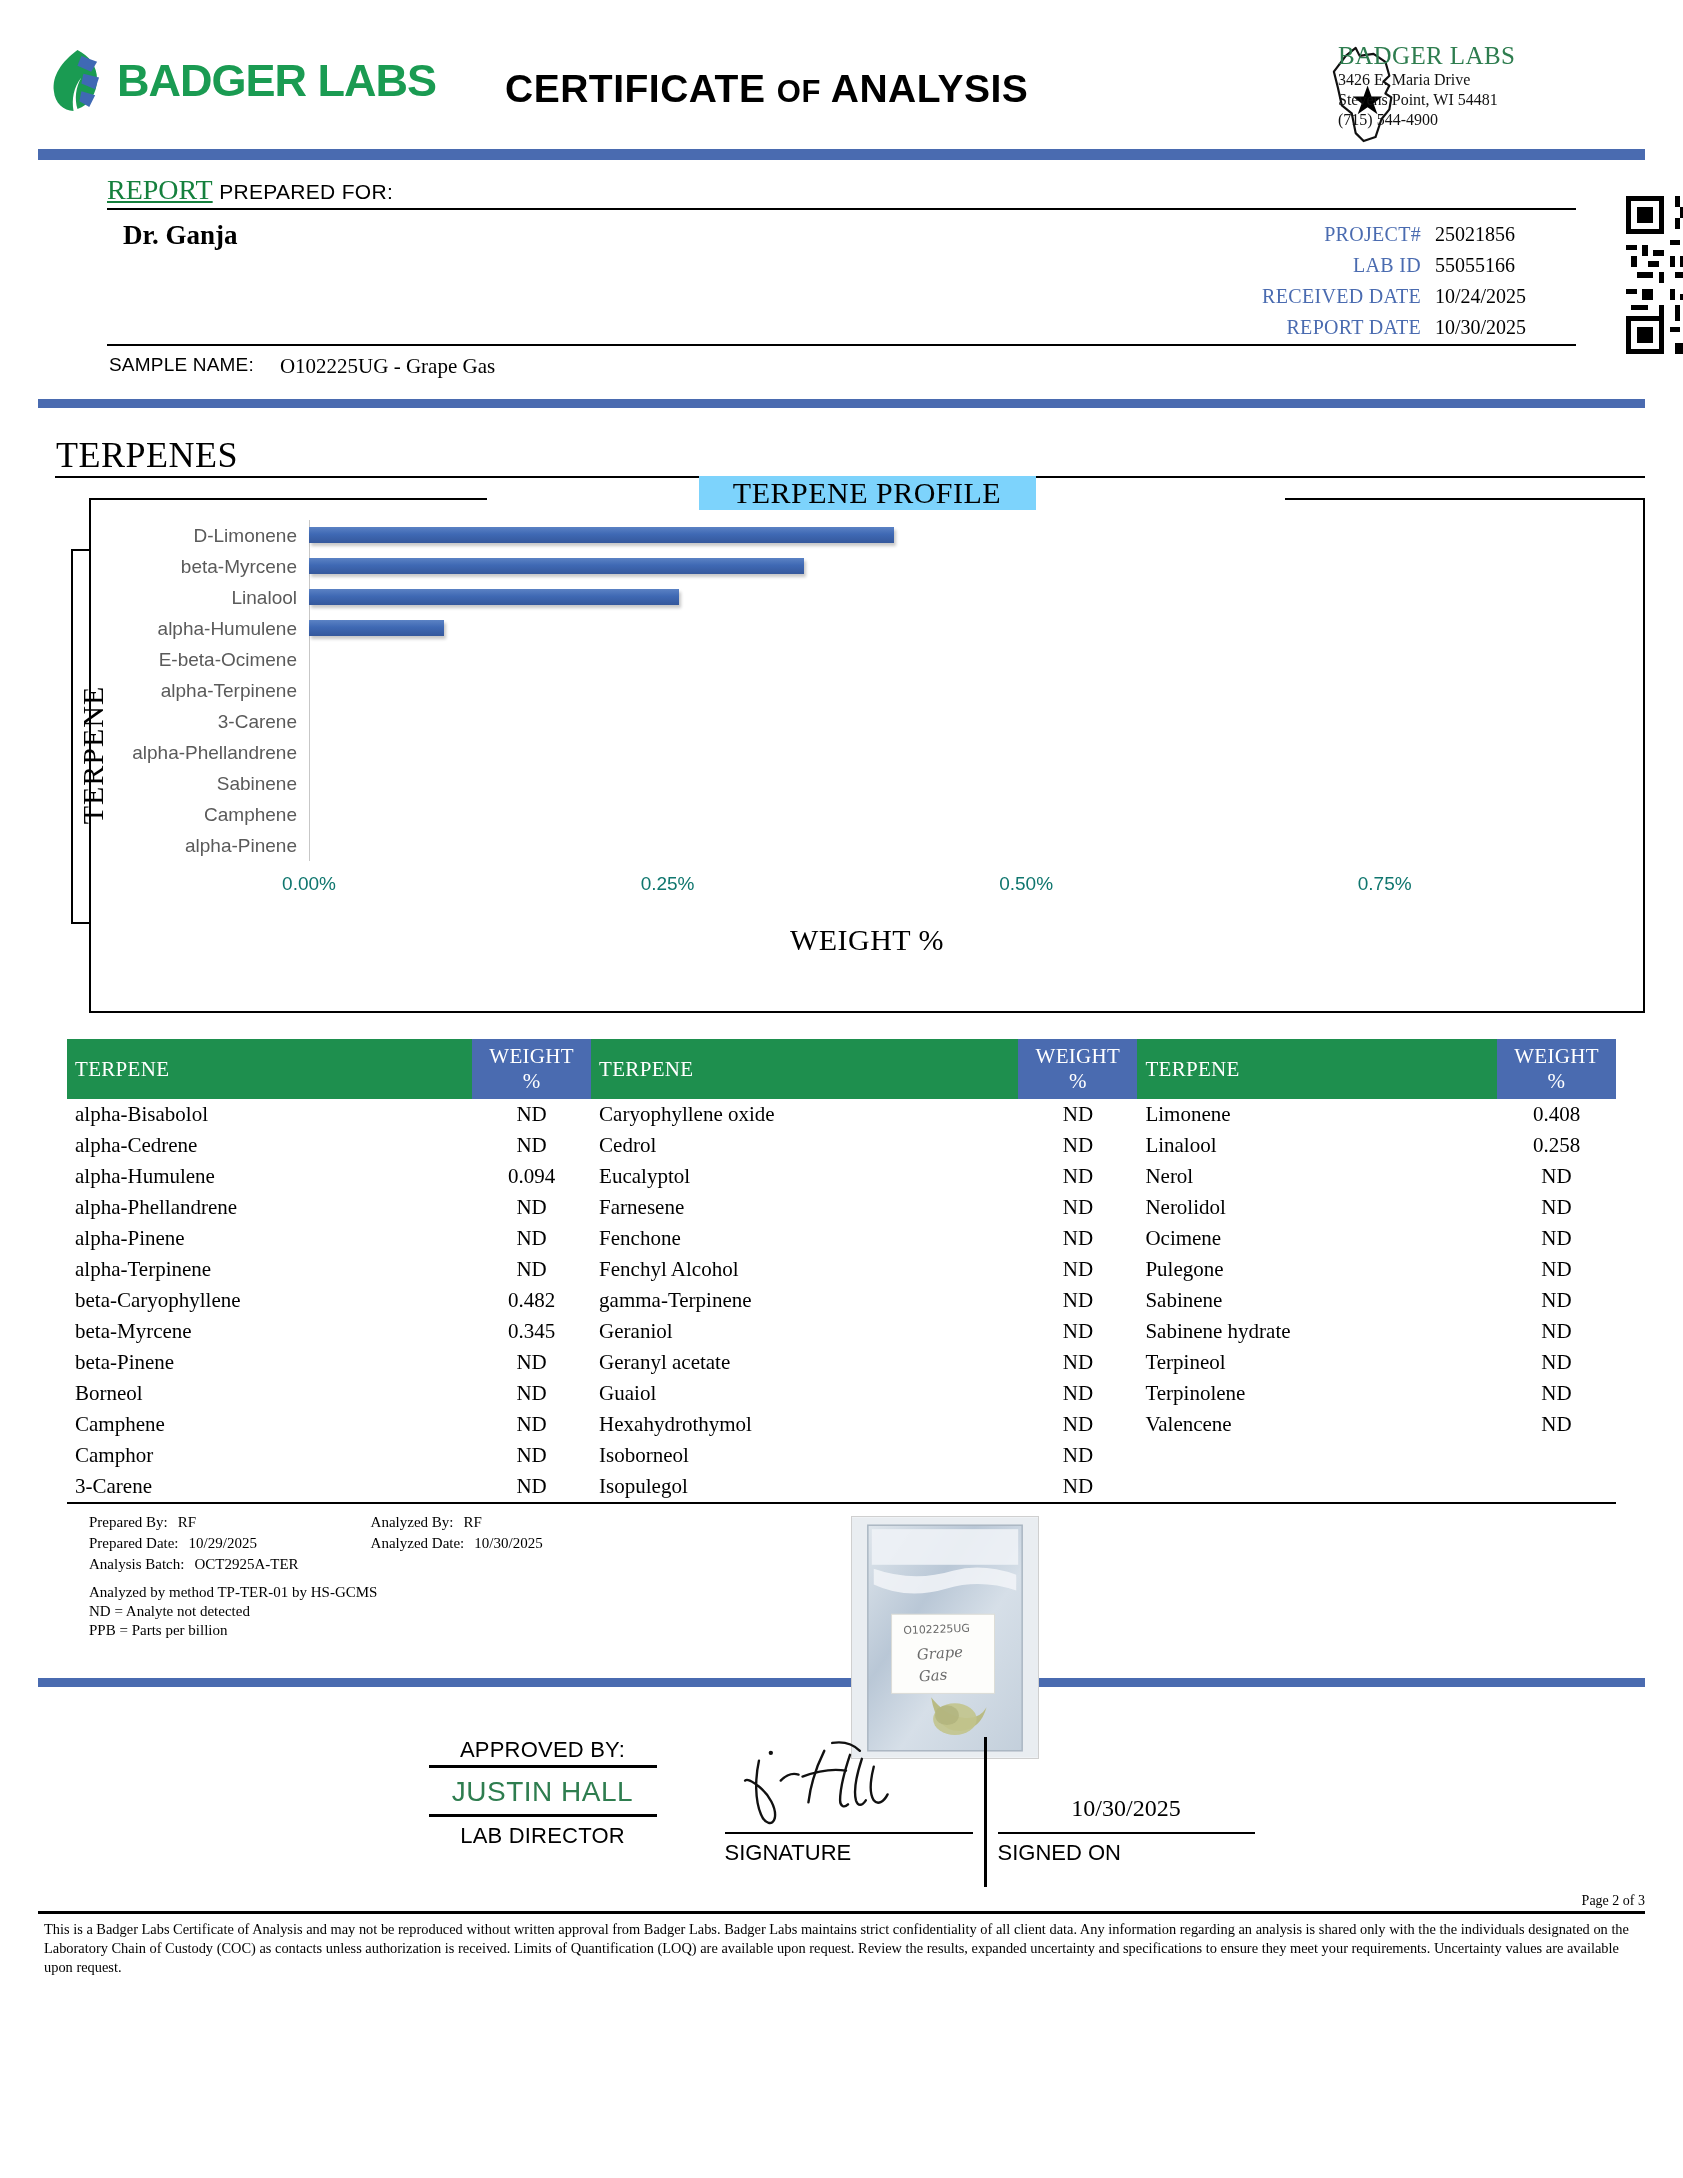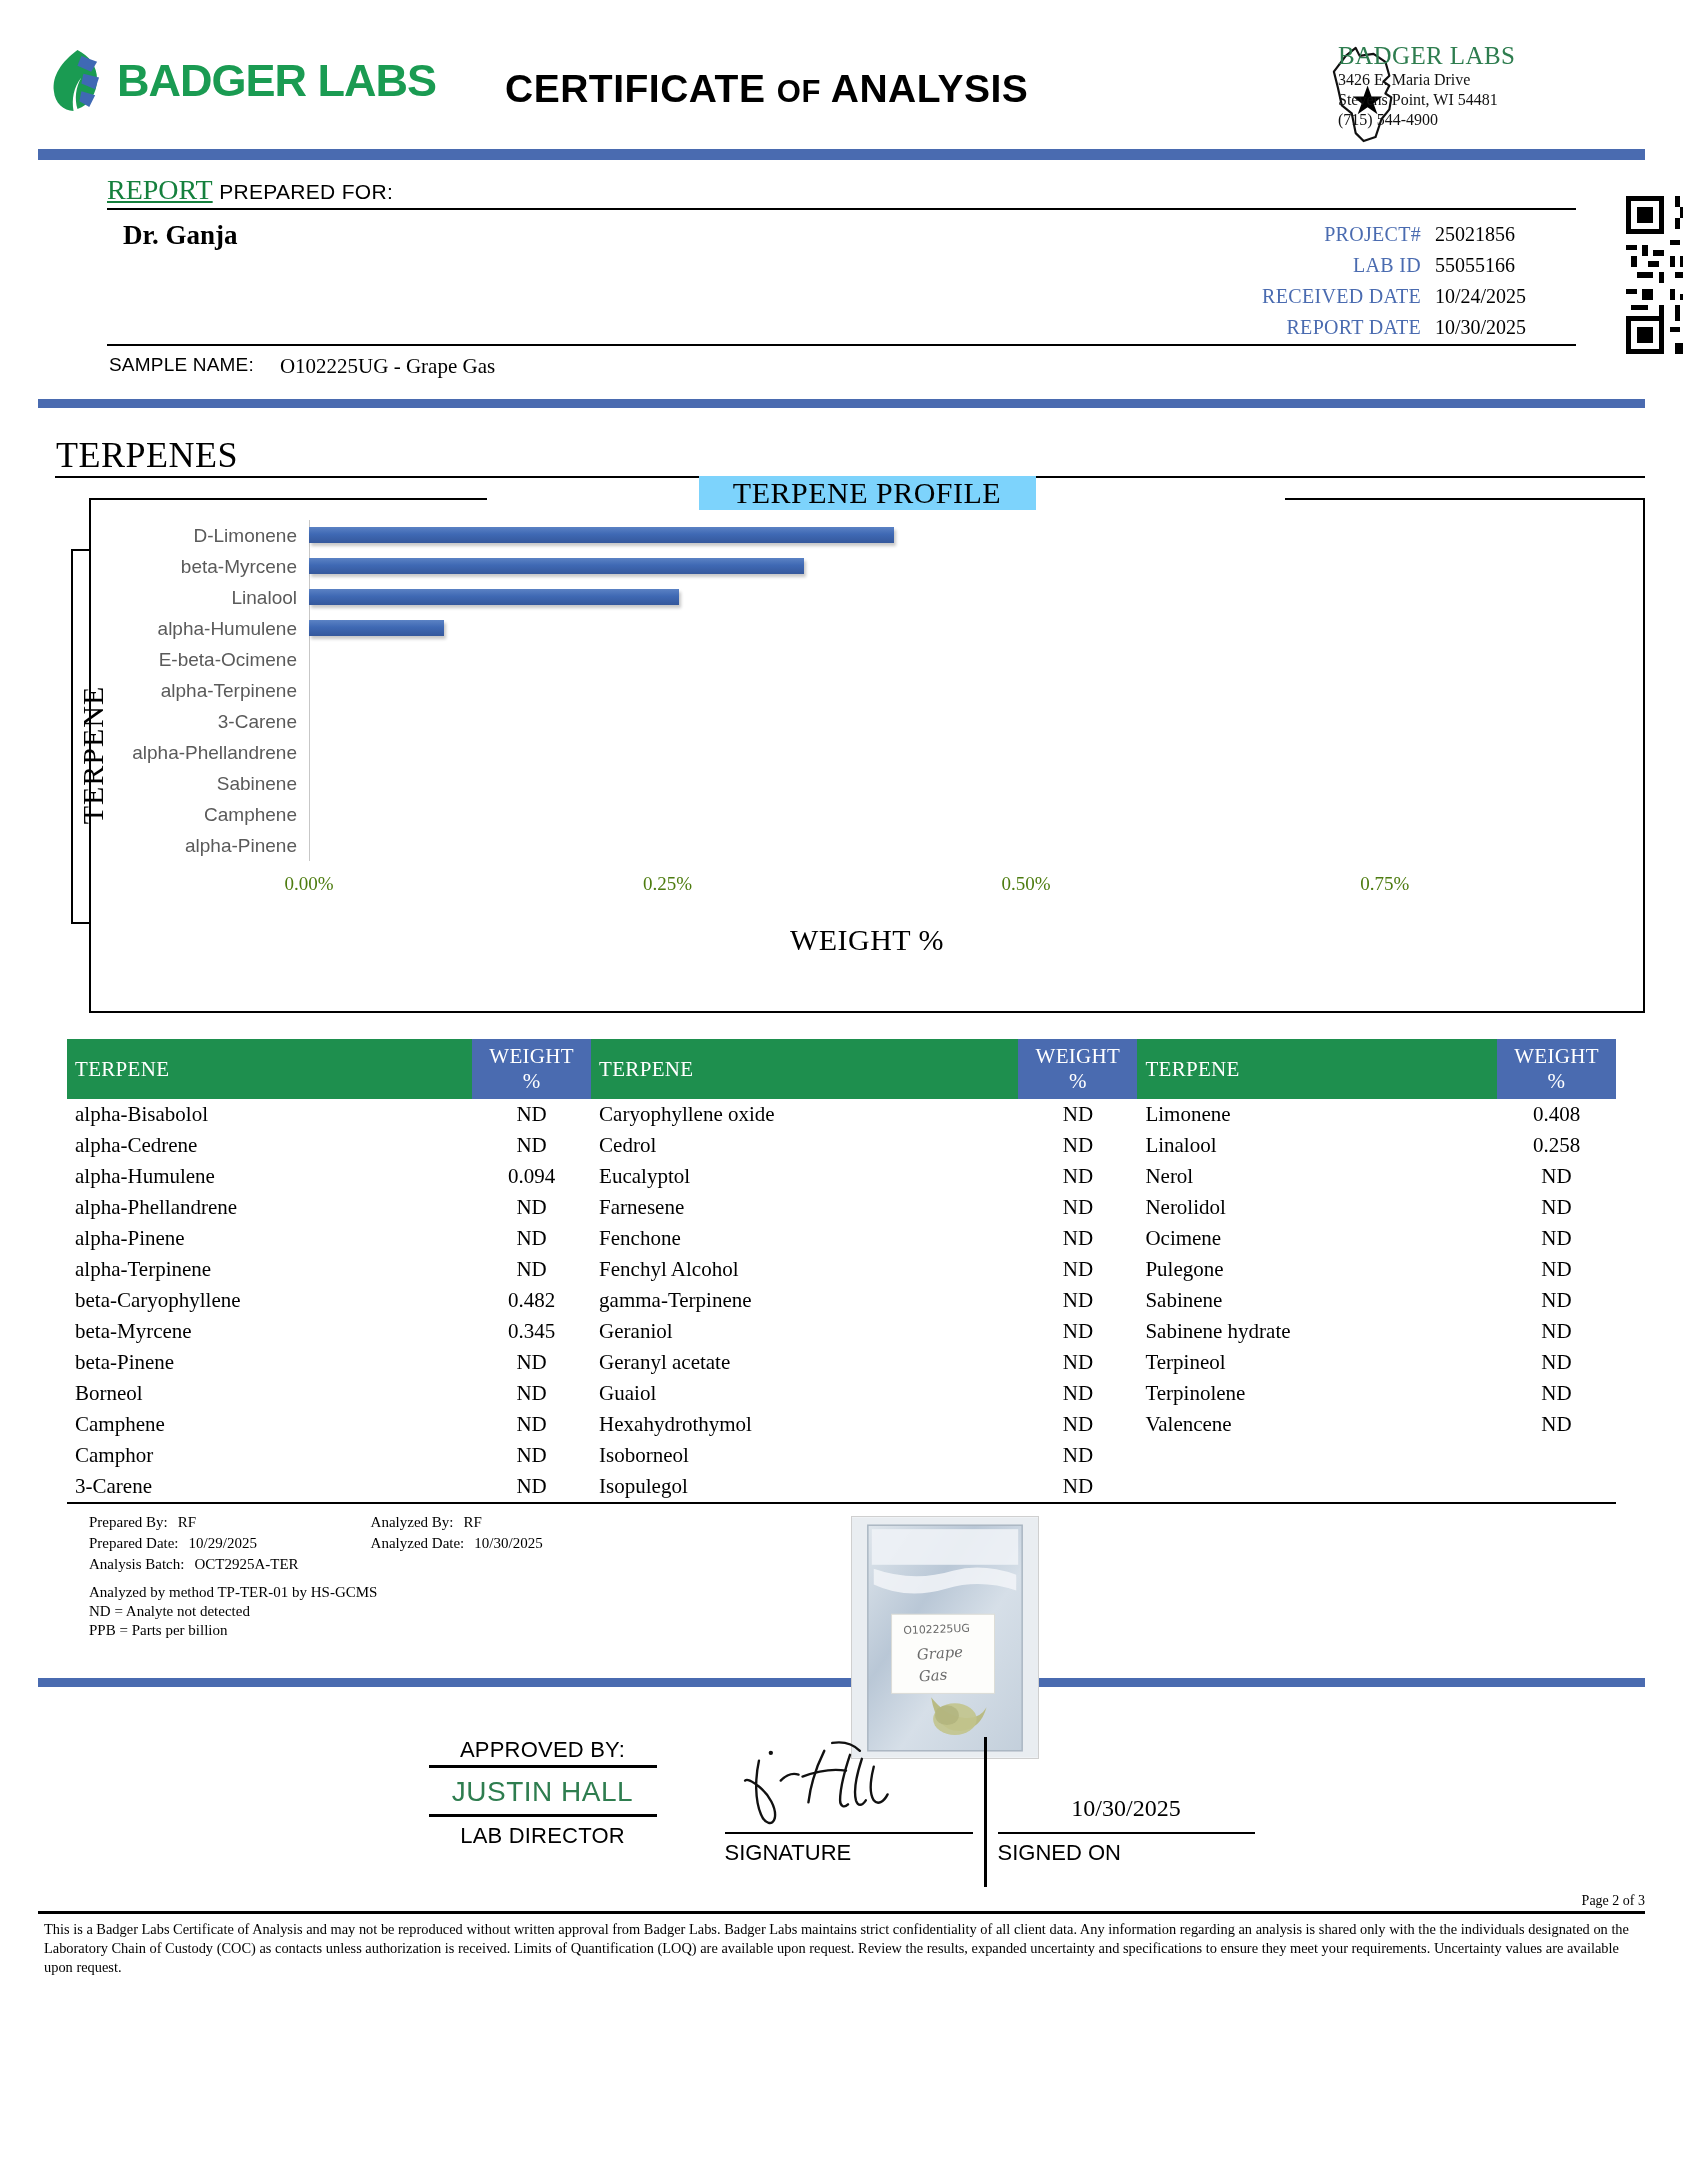"0.00%" .xtick { color: #4d7c0f -> #0f766e; font-family: Liberation Serif, serif -> Liberation Sans, sans-serif }
